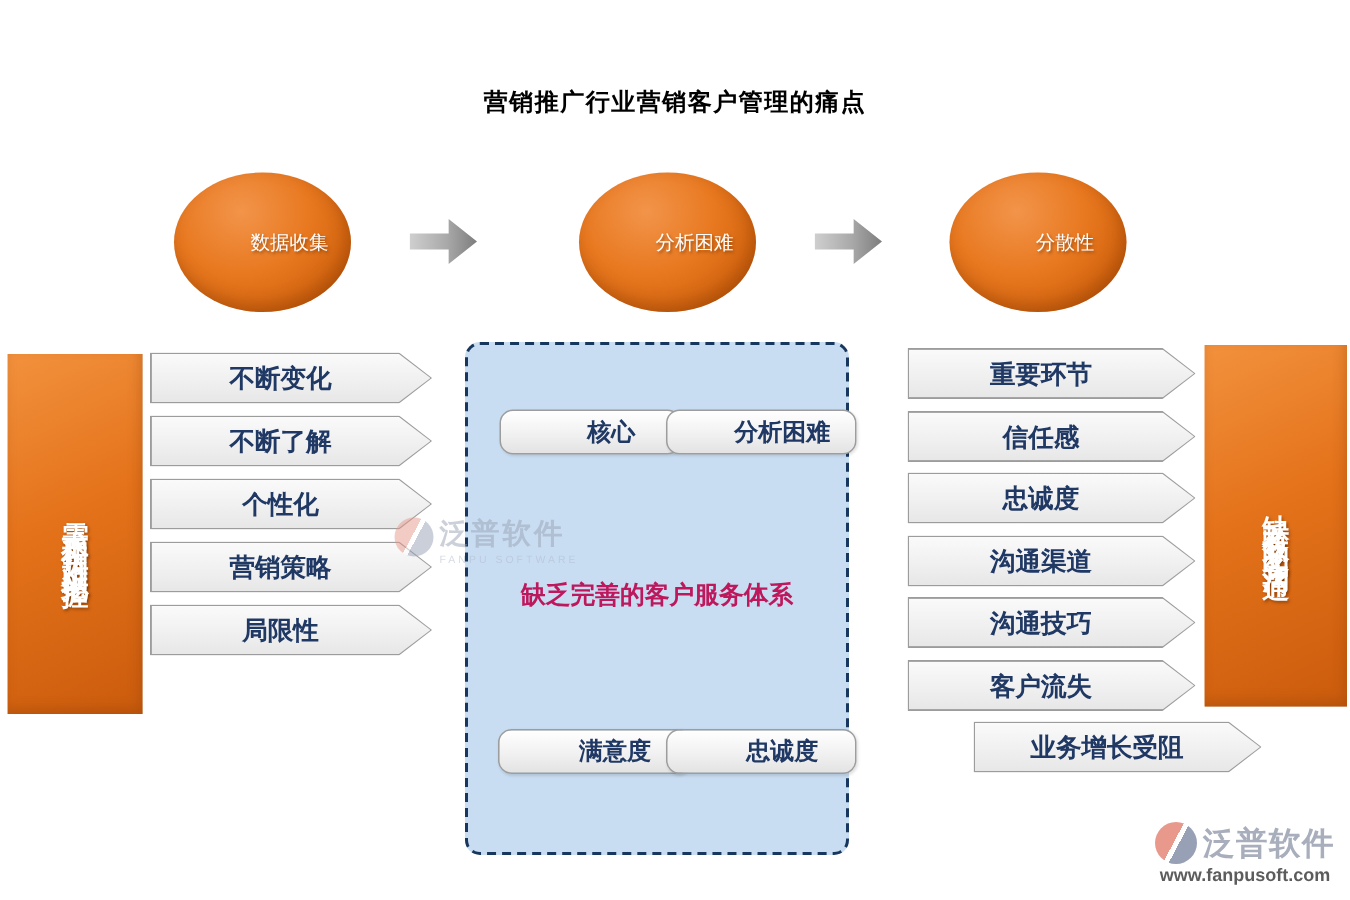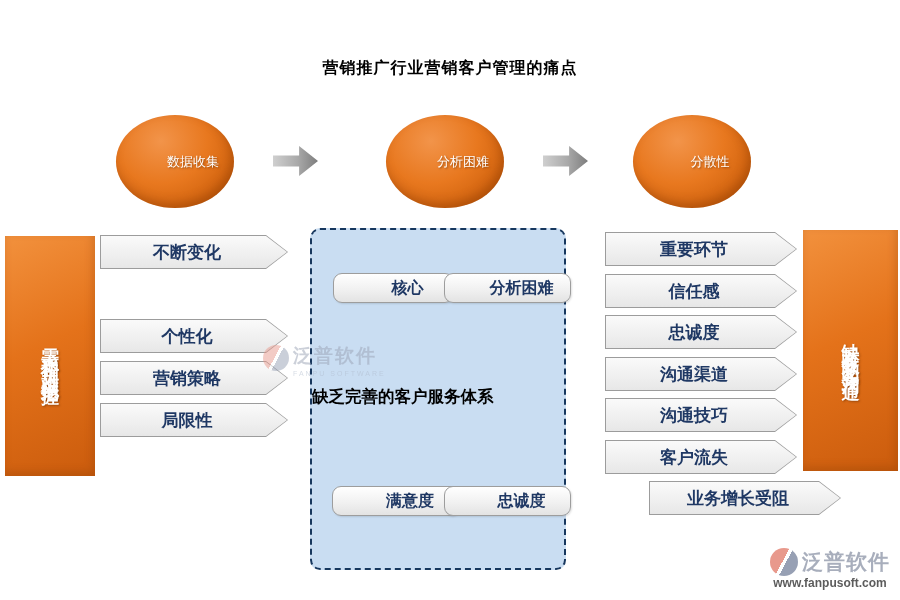"不断了解" div.pent { html: none -> <div> <div> <span>不断了解</span> </div> </div> }
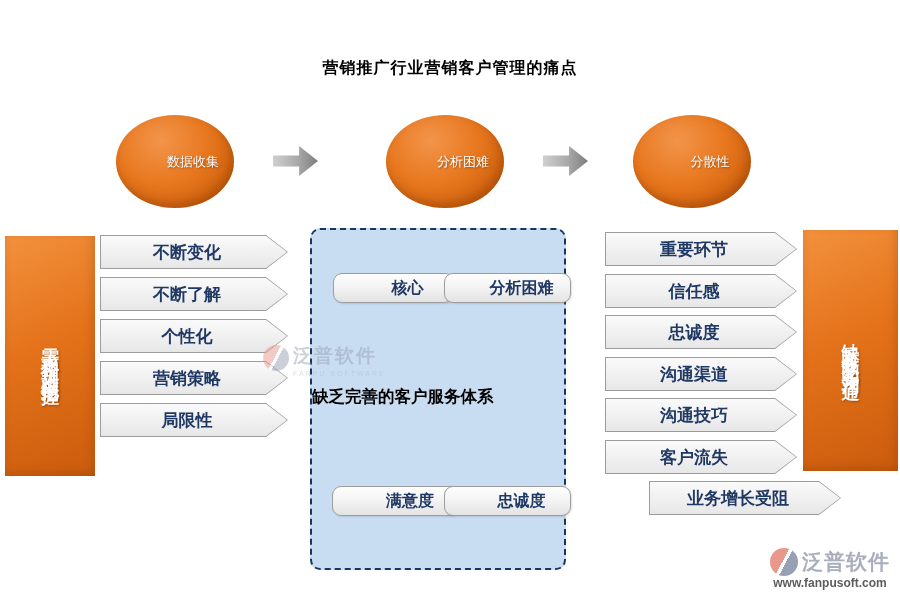"缺乏完善的客户服务体系" .panel-msg { color: #000000 -> #be185d; text-align: left -> center }
